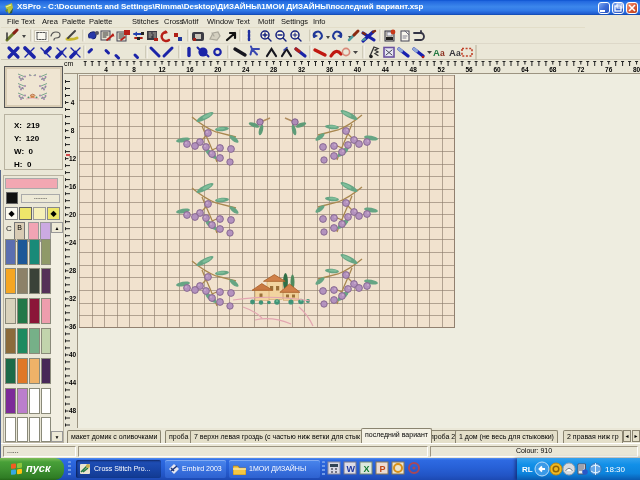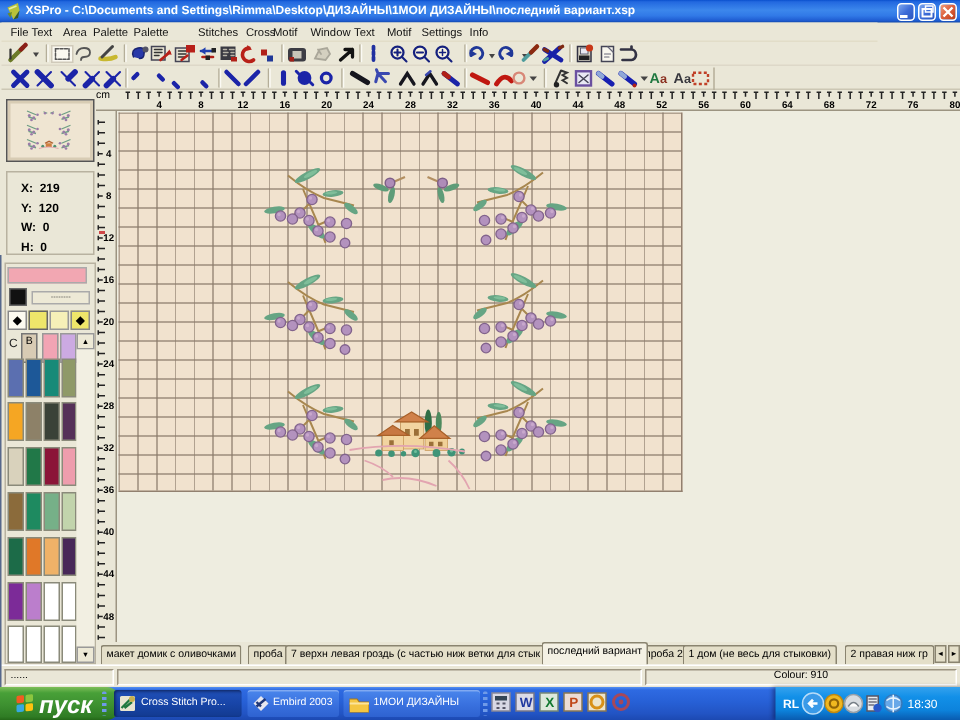"пуск" #startbtn { font-size: 16px -> 11px; width: 80px -> 64px }
